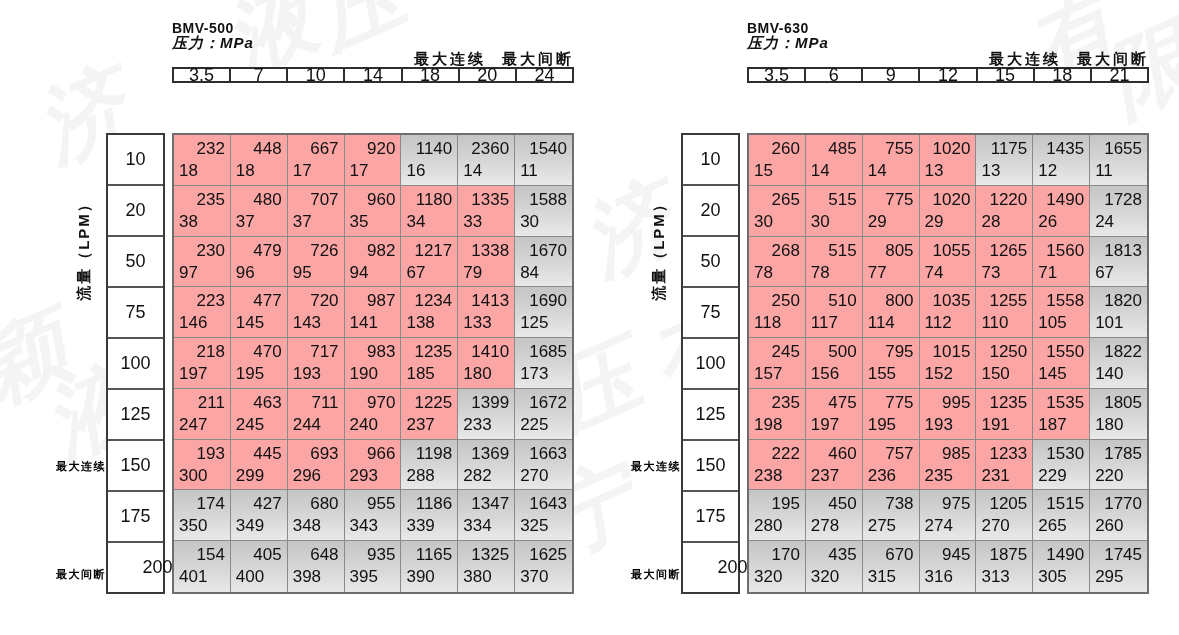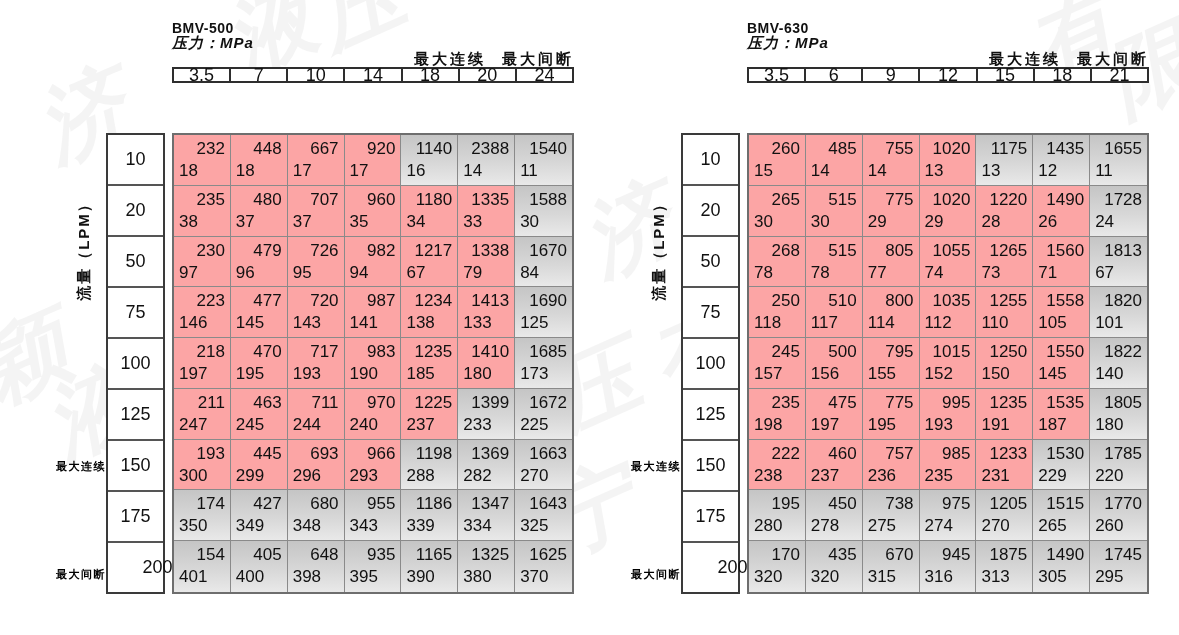"2388" span.t { text: 2388 -> 2360 }
